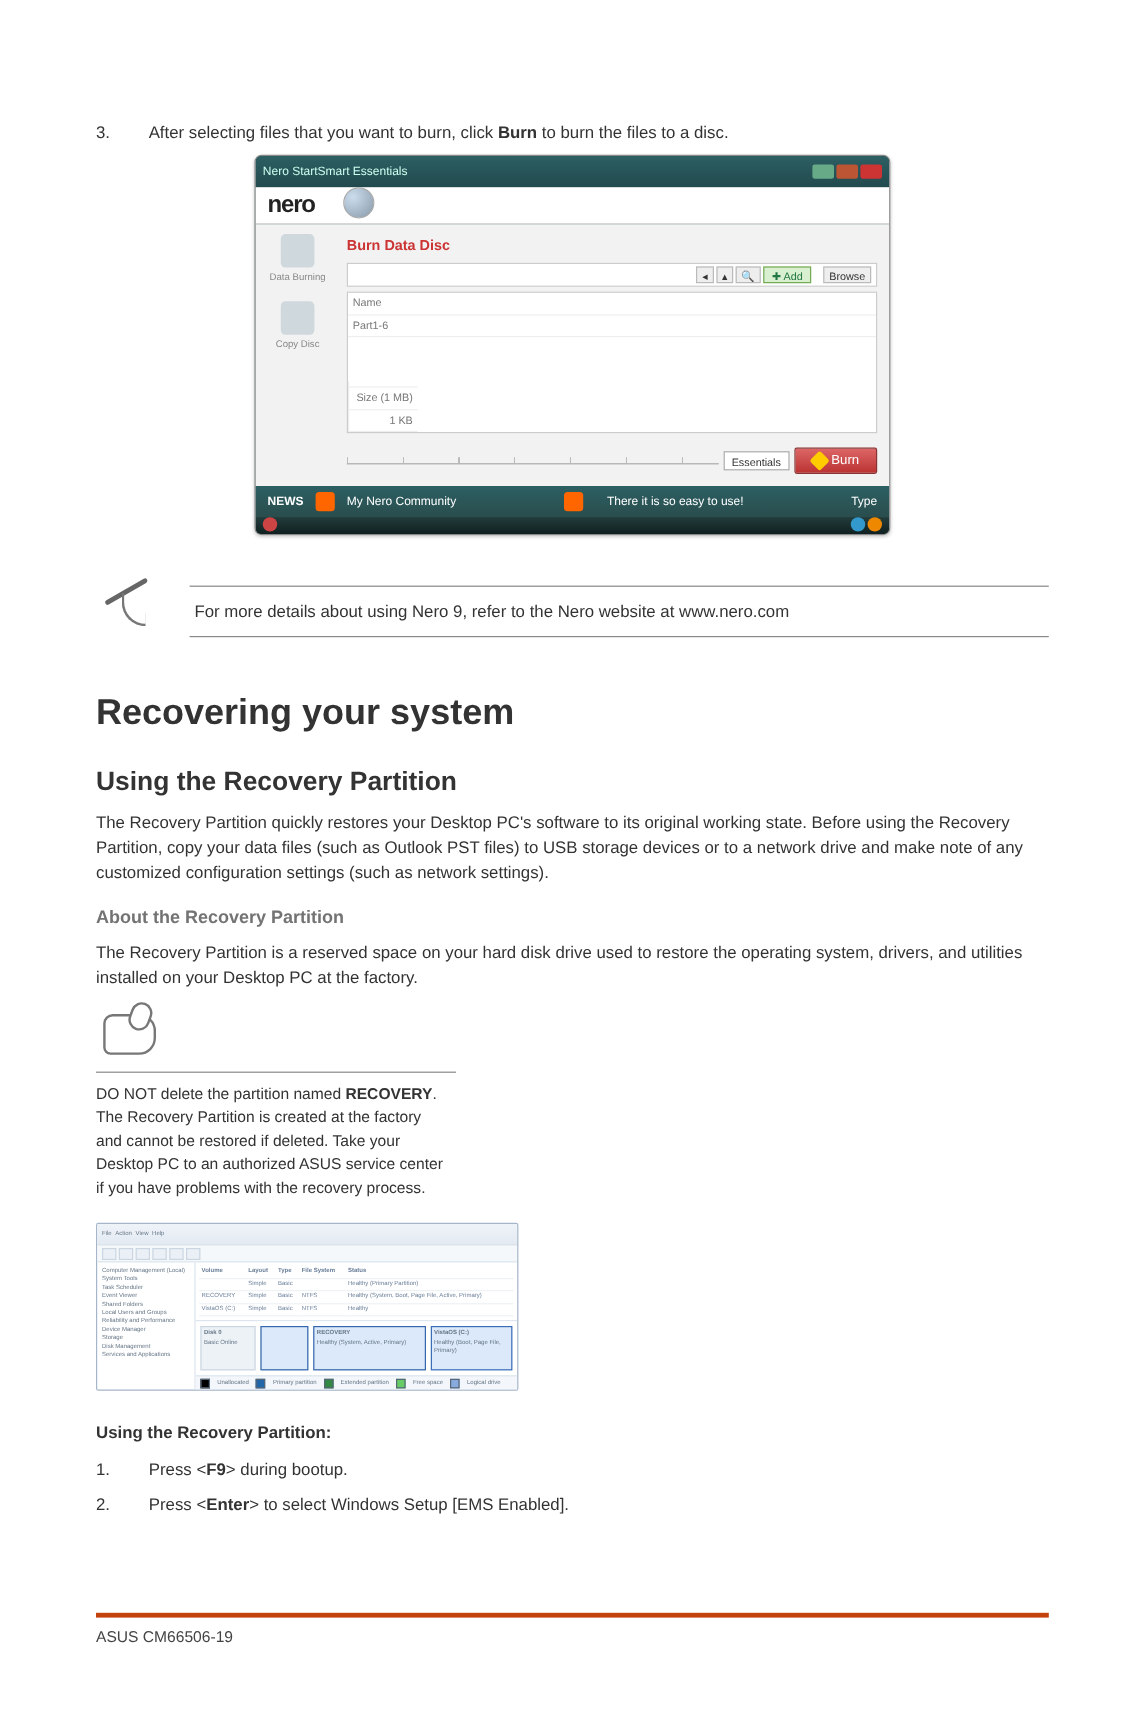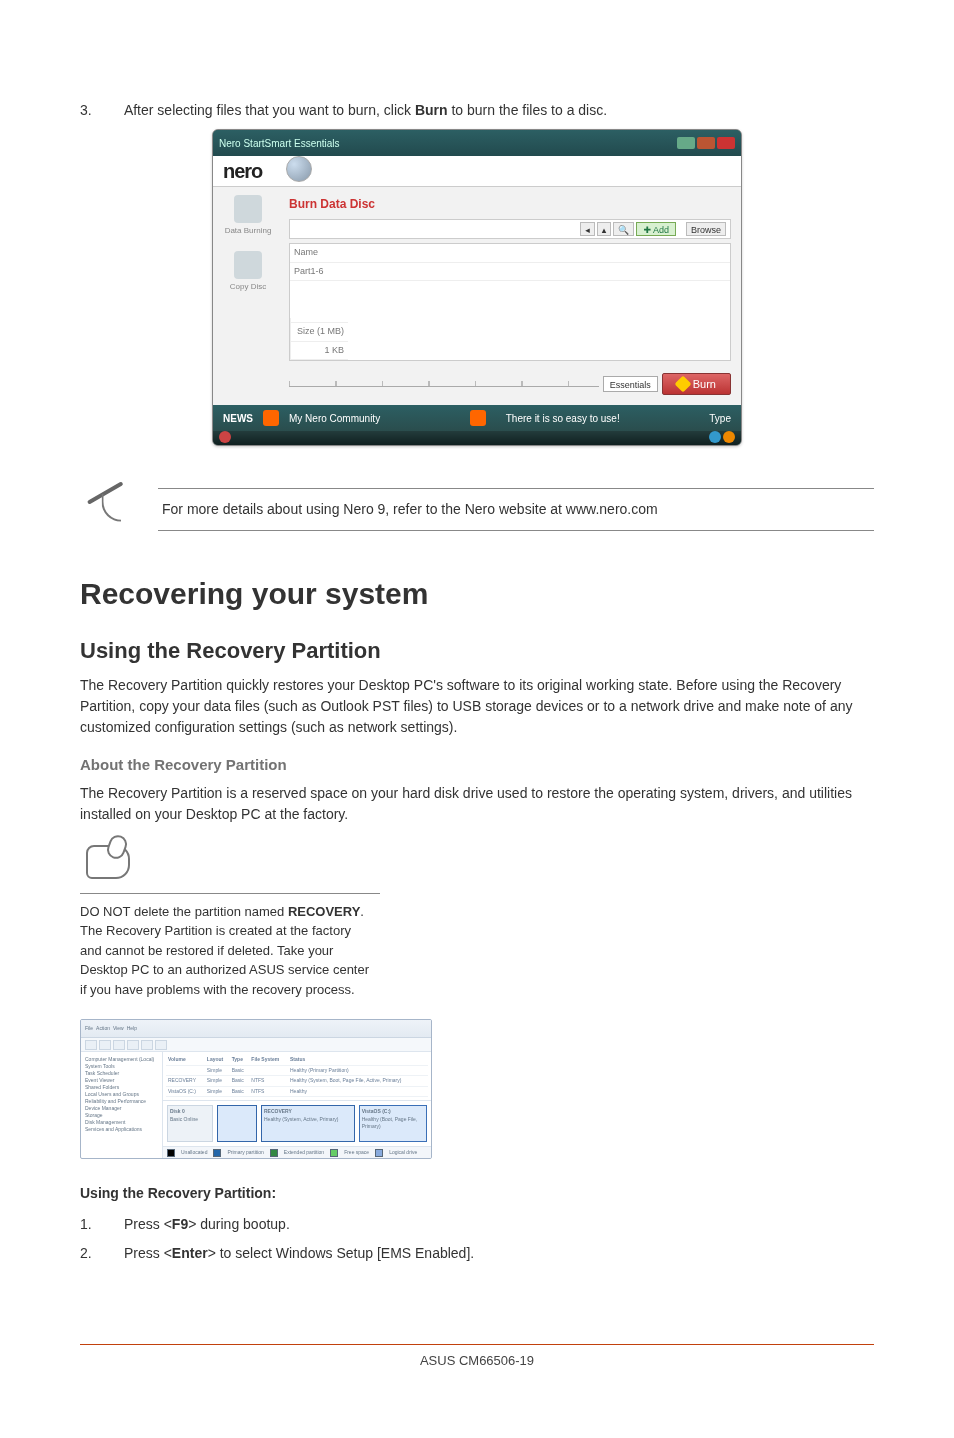"ASUS CM6650" .footer { border-top: 1px solid #c2410c -> 4px solid #c2410c; justify-content: center -> flex-start }
